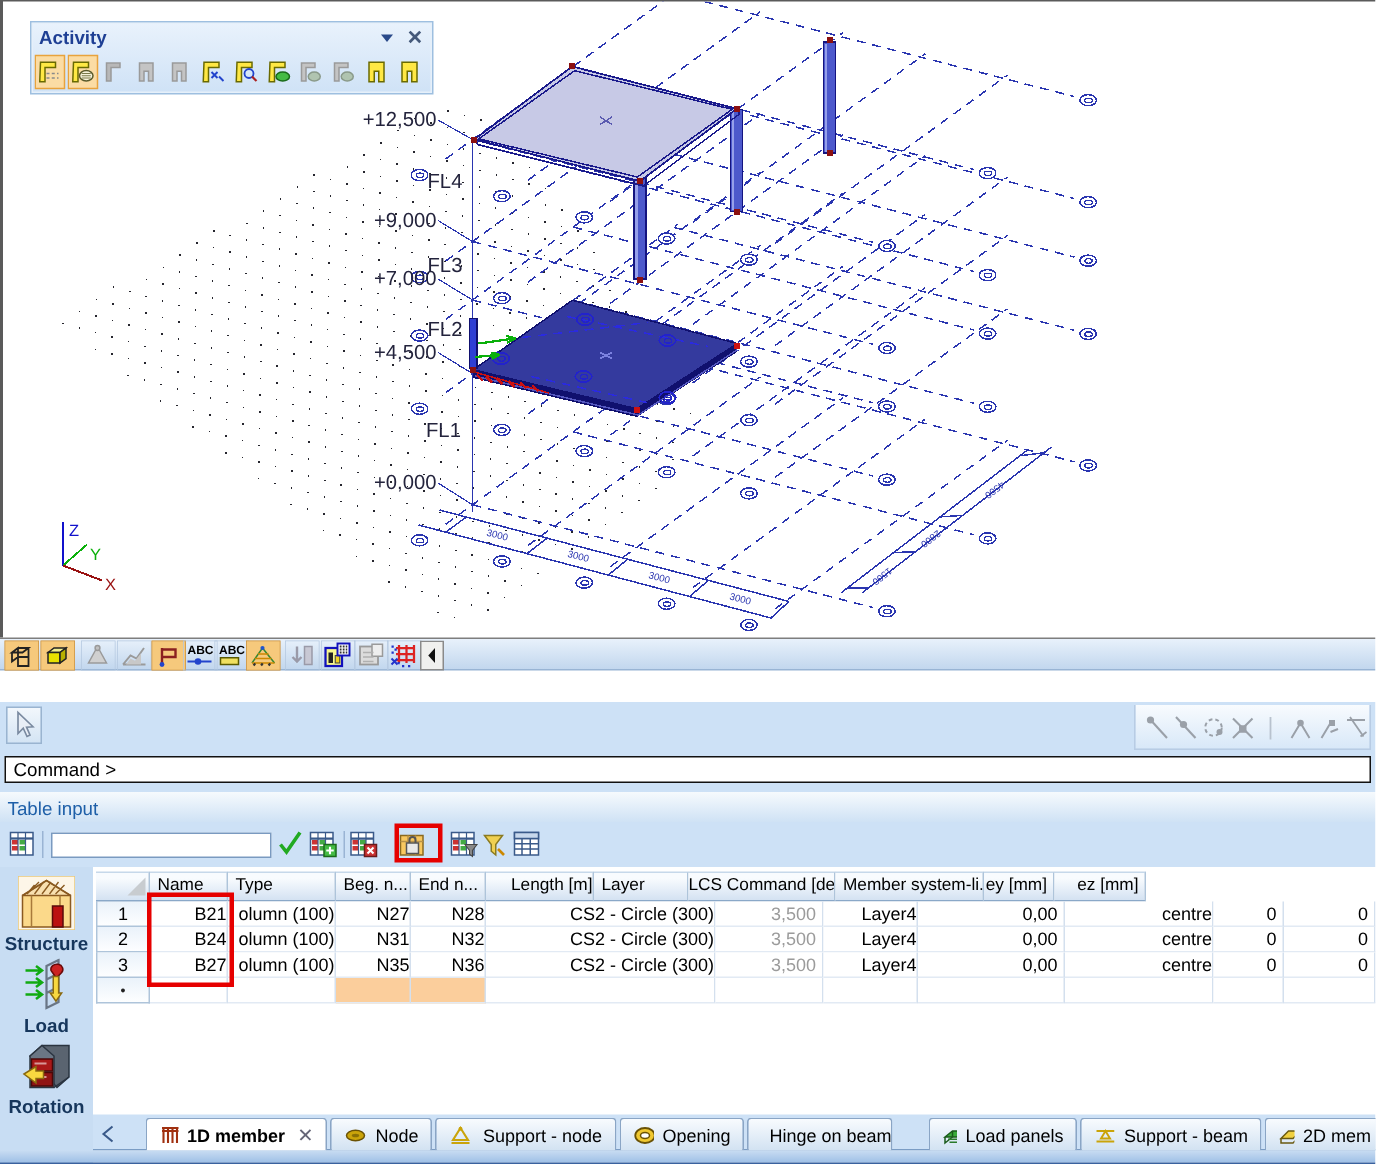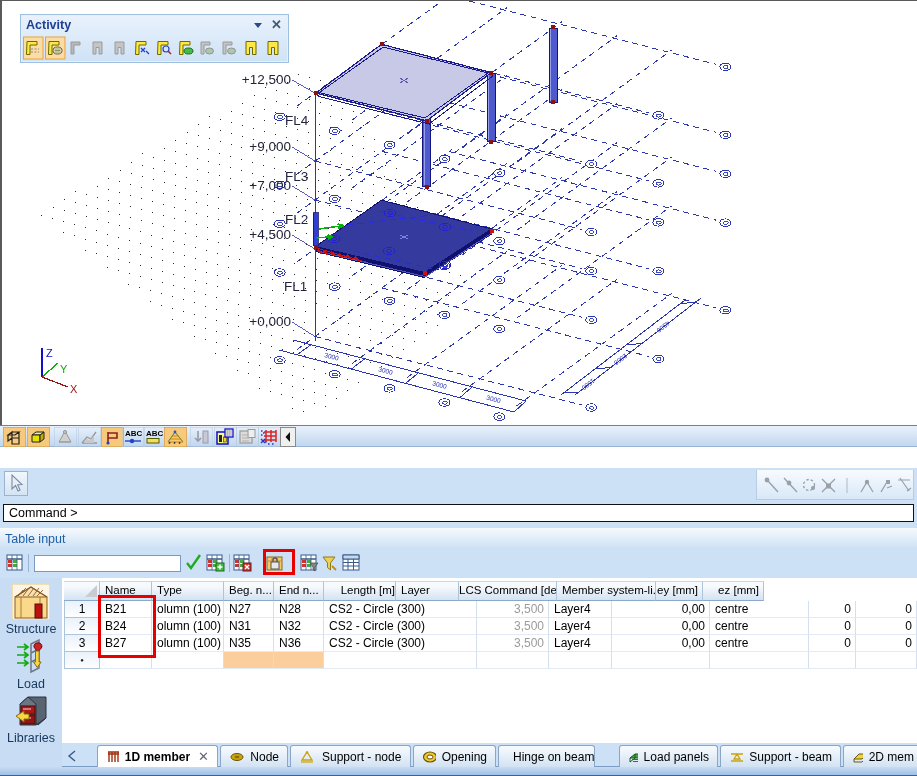"B21" .dcell { text-align: none -> right }
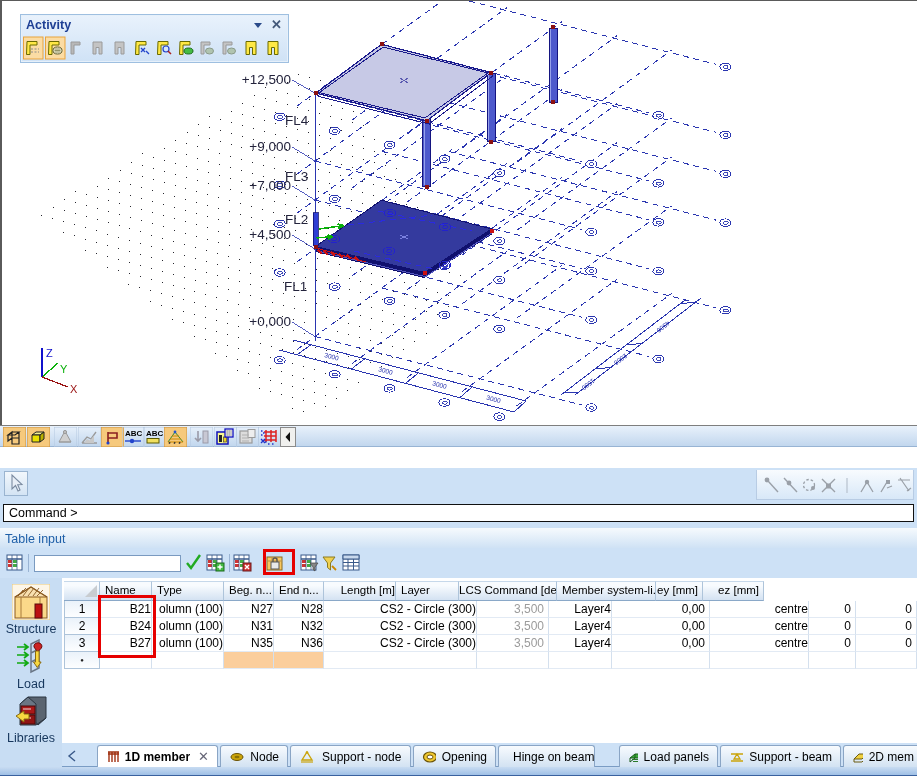"Structure" #sidebar { font-weight: none -> bold }
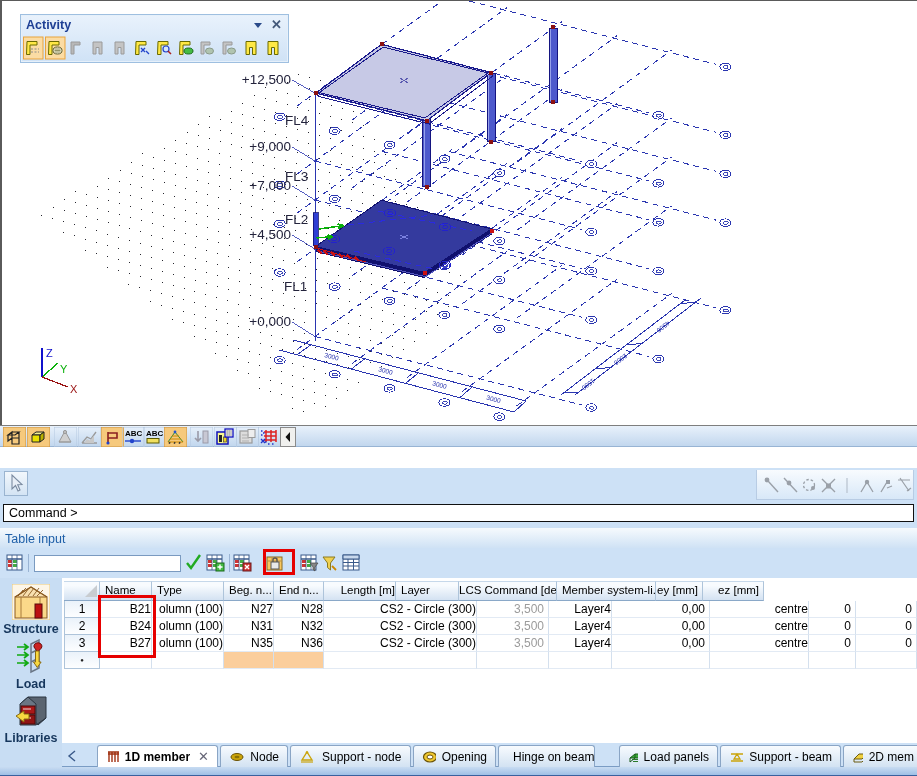"Libraries" div.lbl { text: Libraries -> Rotation }
